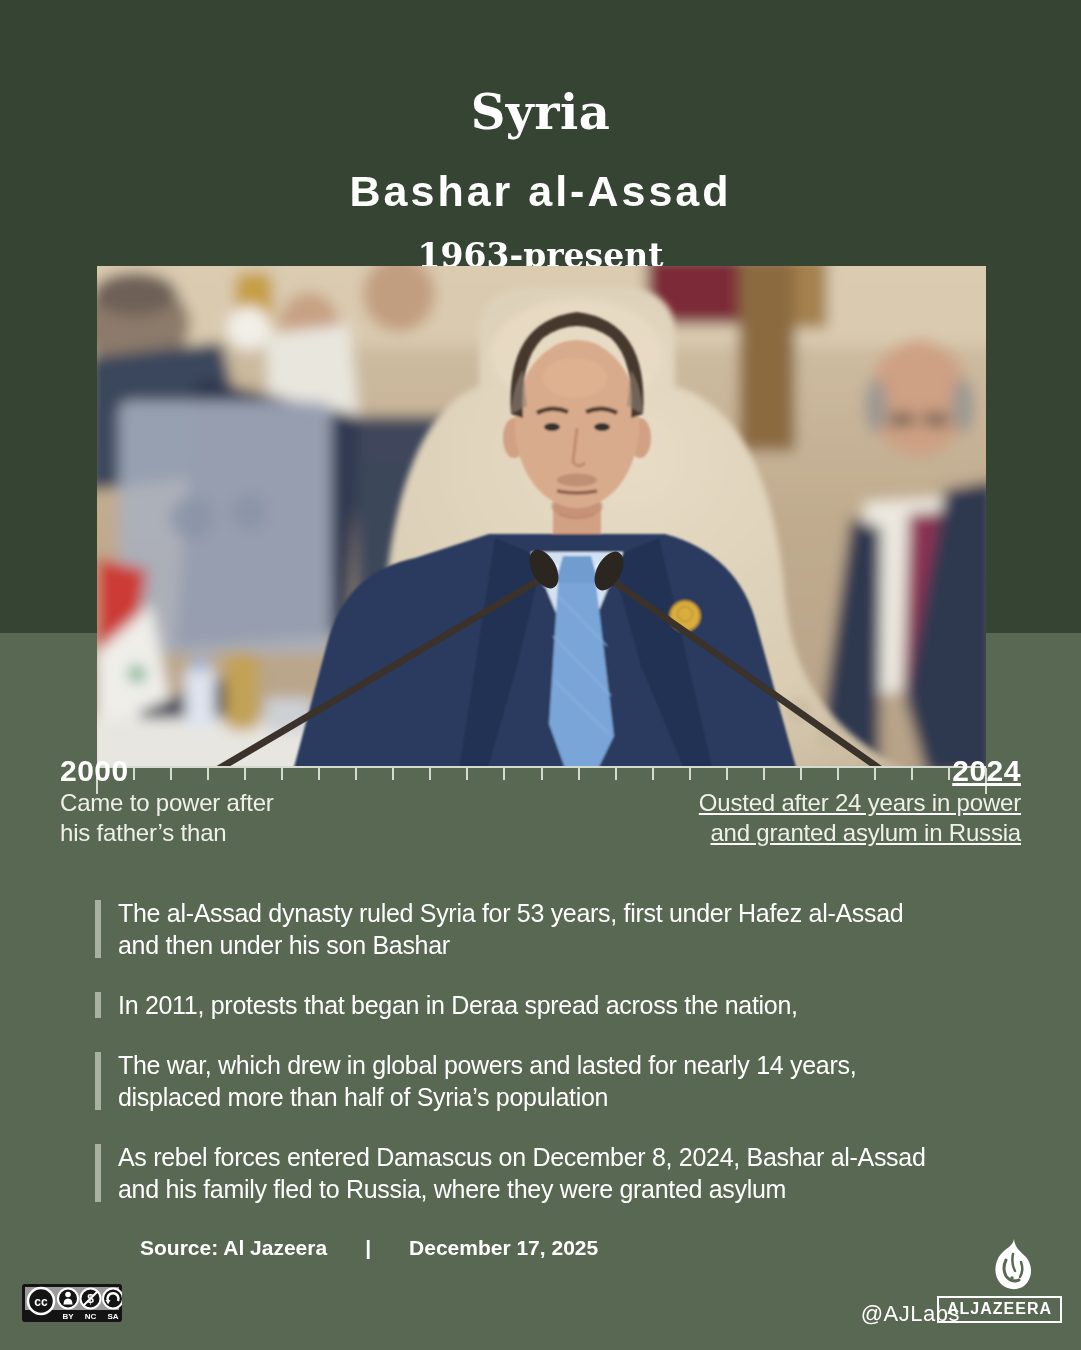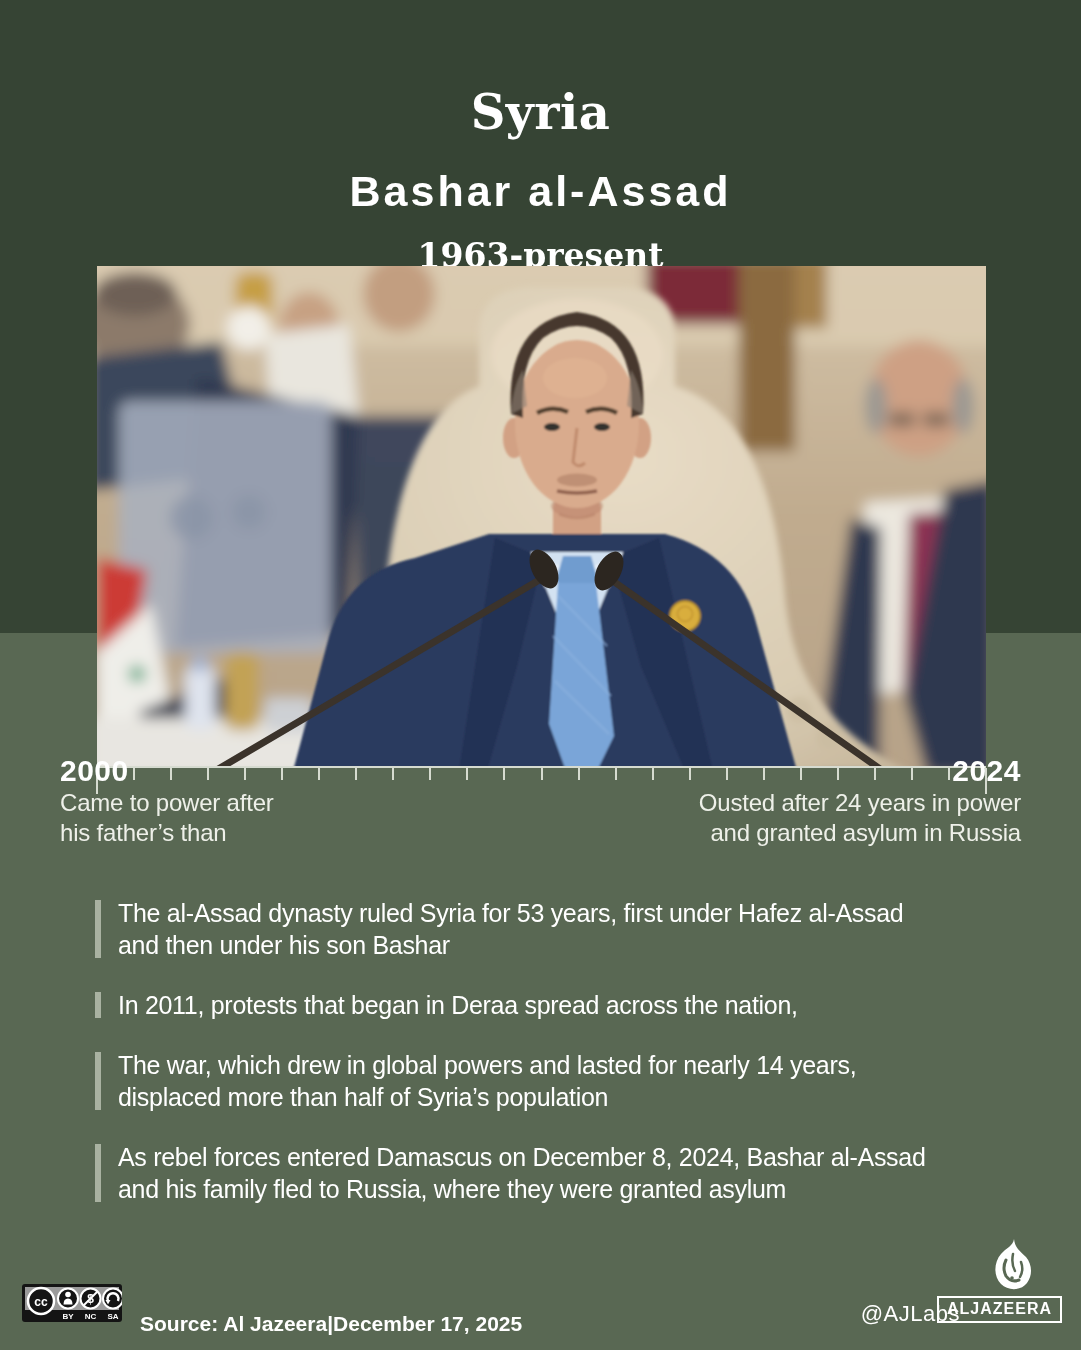"2024" .tl-right { text-decoration: none -> underline }
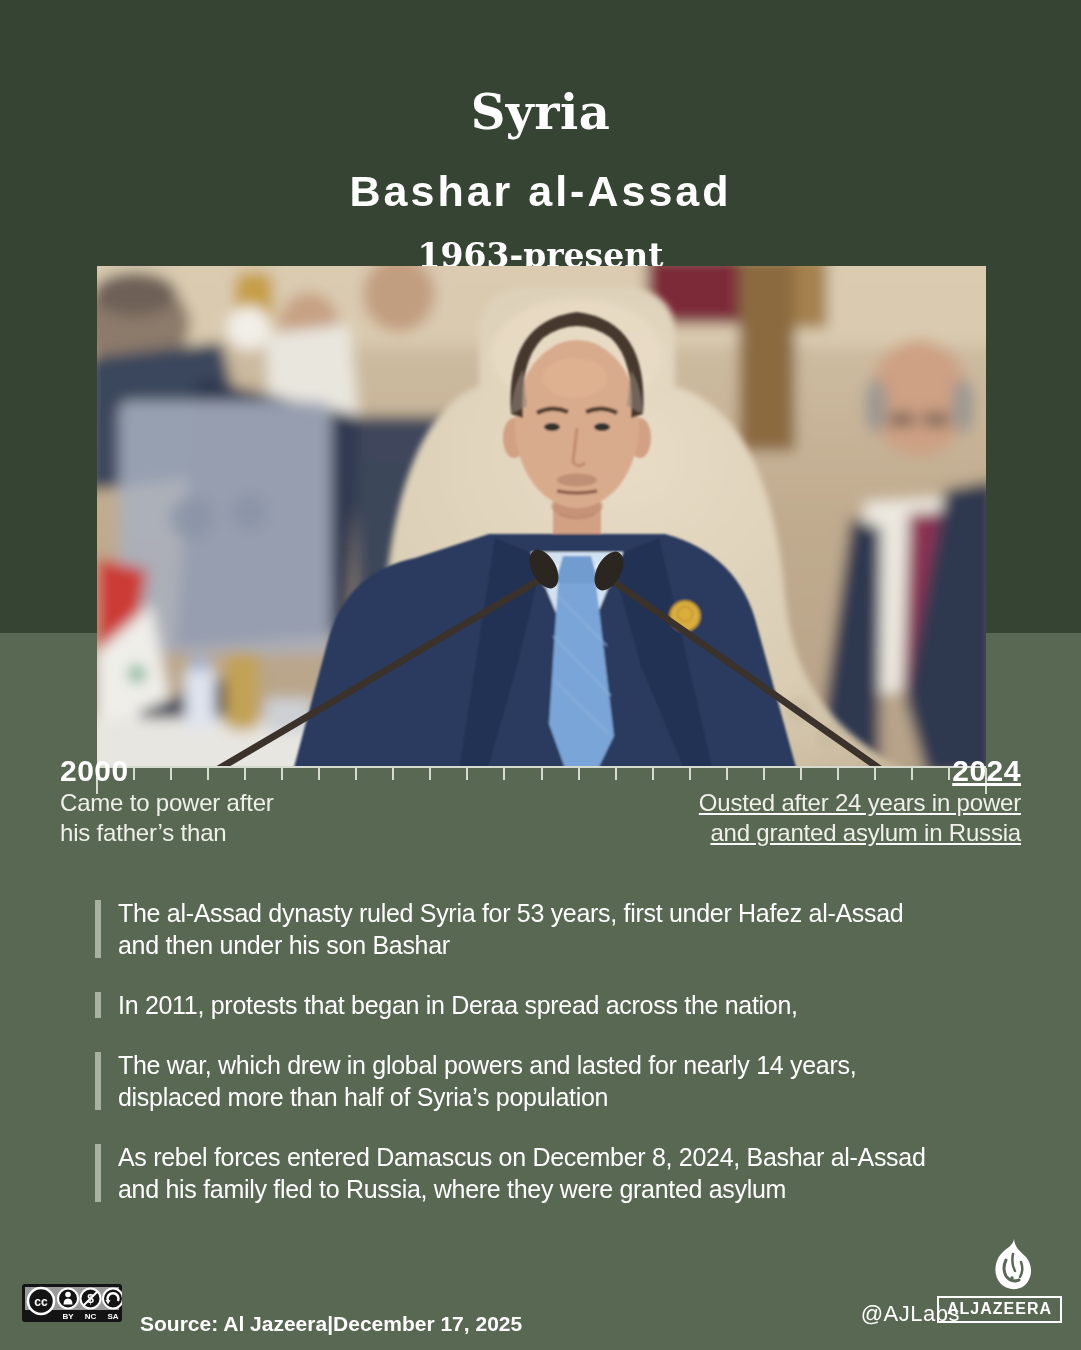"Source: Al Jazeera" .src-row { gap: none -> 38px; top: 1312px -> 1236px }
